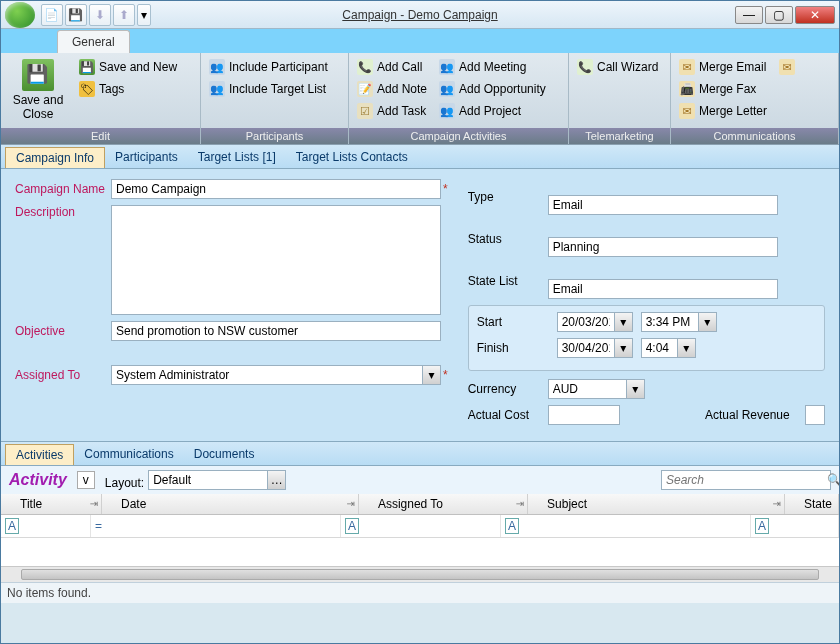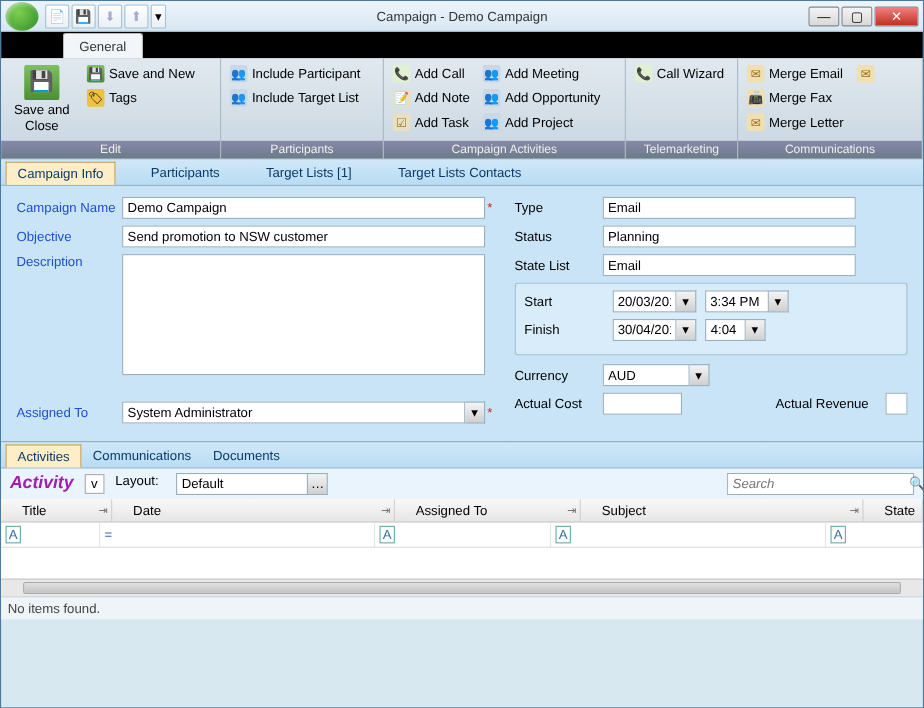"Campaign - Demo Campaign" .title-text { text-decoration: none -> underline }
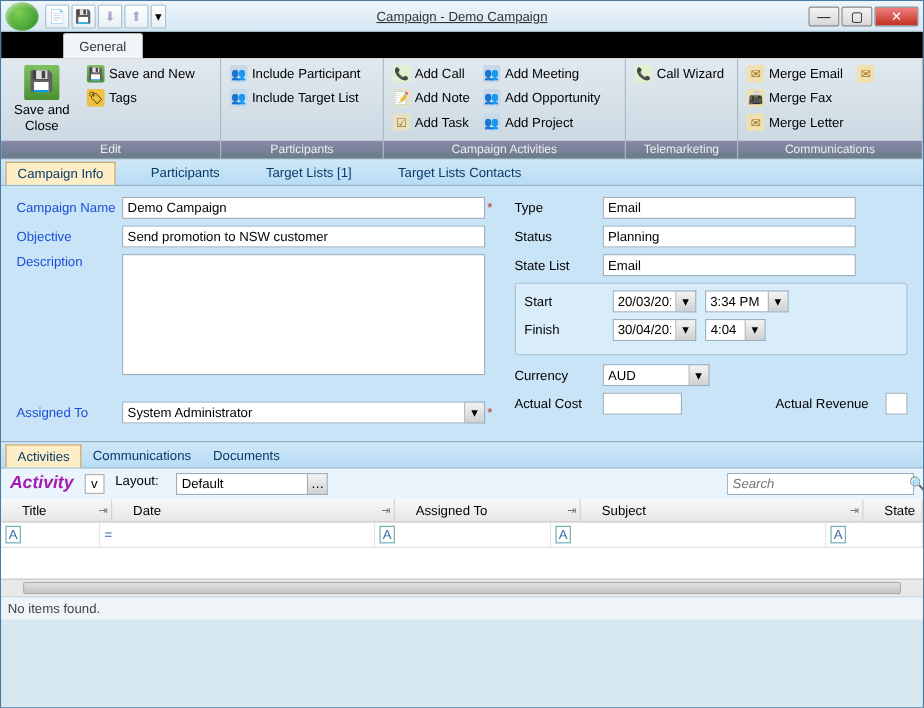"General" .ribbon-tabs { background: #000000 -> #7dd3fc }
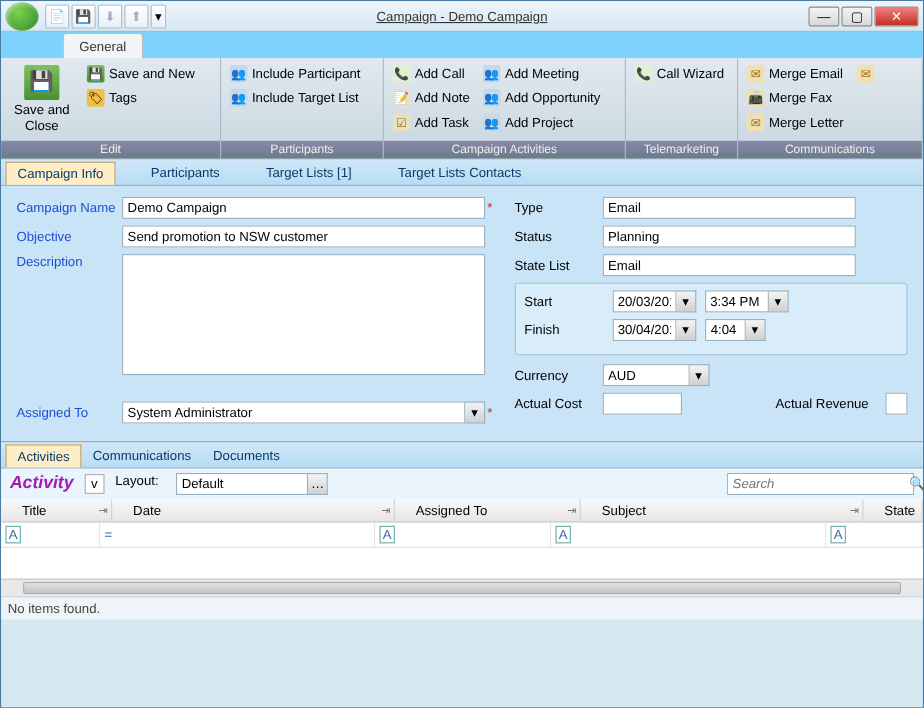"Campaign Info" .form-tabs { gap: 22px -> none }
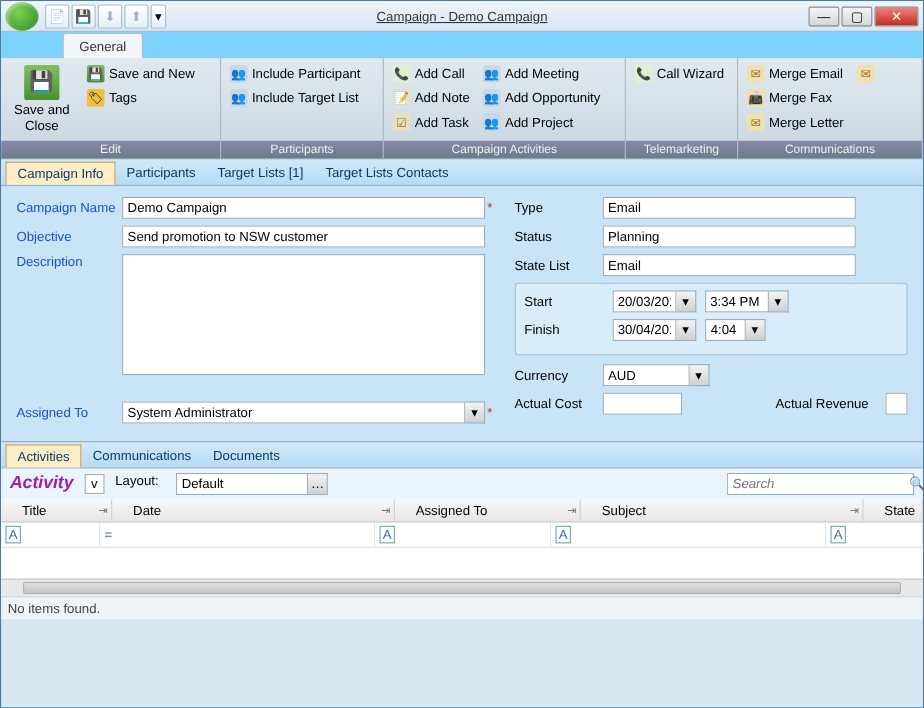"Campaign Name" .lbl { color: #1d4ed8 -> #be185d }
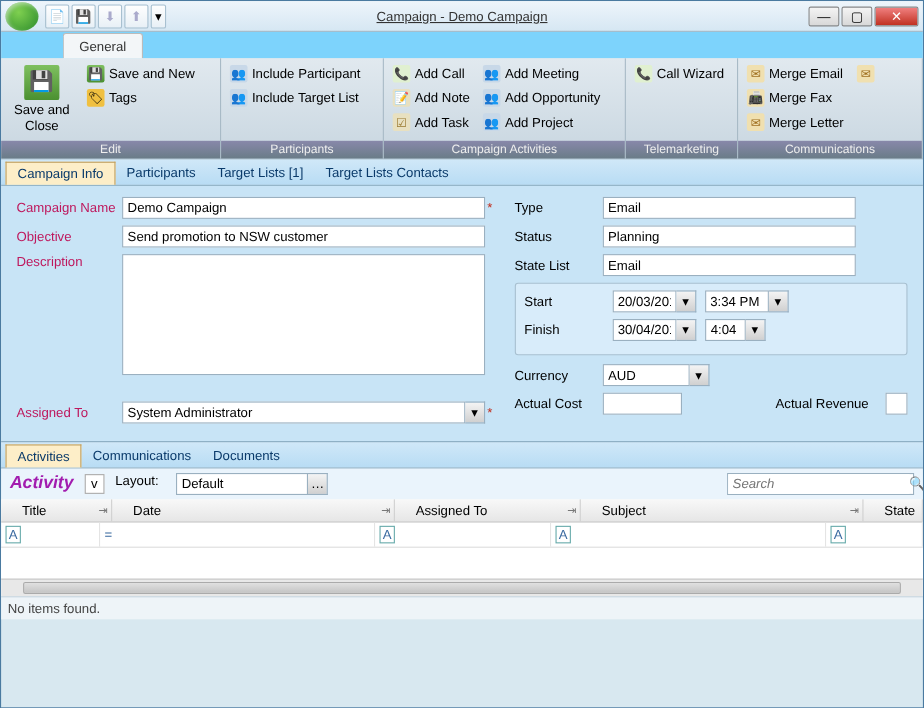"Email" .txt-r { margin-top: none -> 16px }
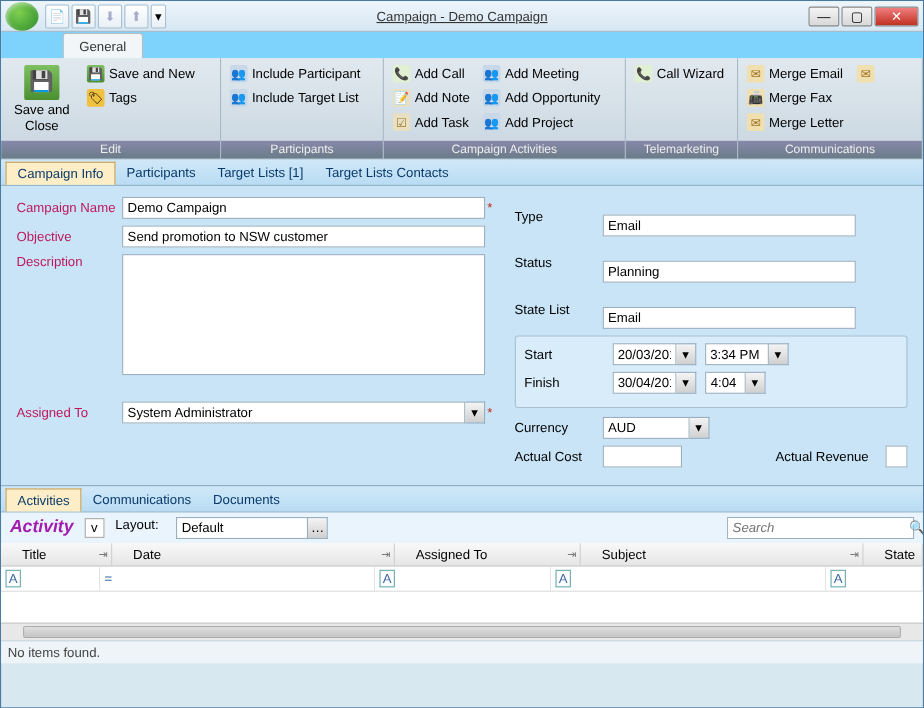"Objective" div.row { order: before "Description" -> after "Description" }
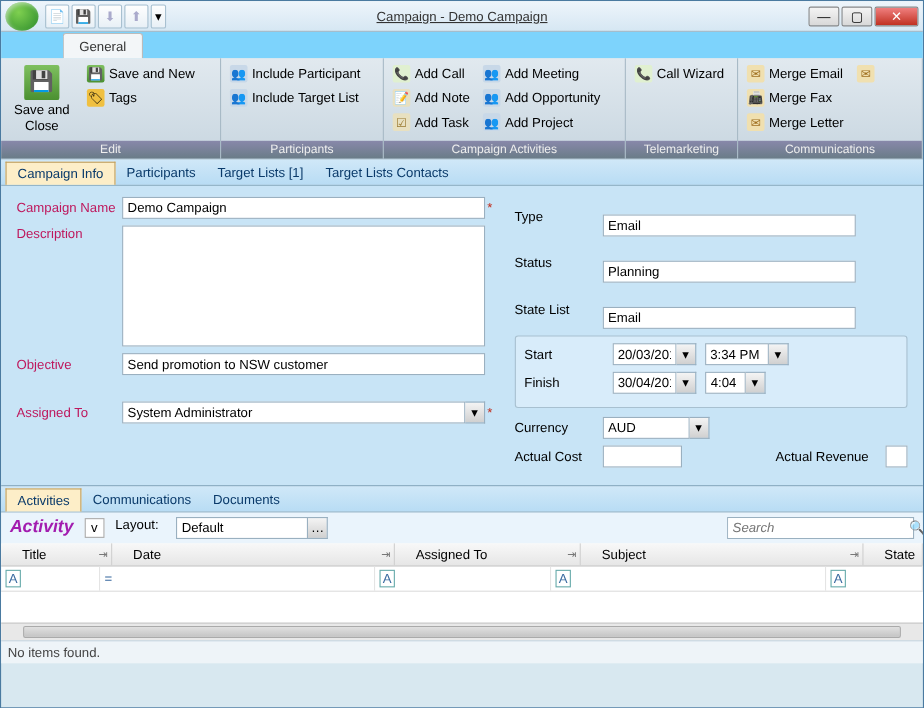"Layout:" .layout-sel { align-items: flex-start -> flex-end; gap: 16px -> 4px }
